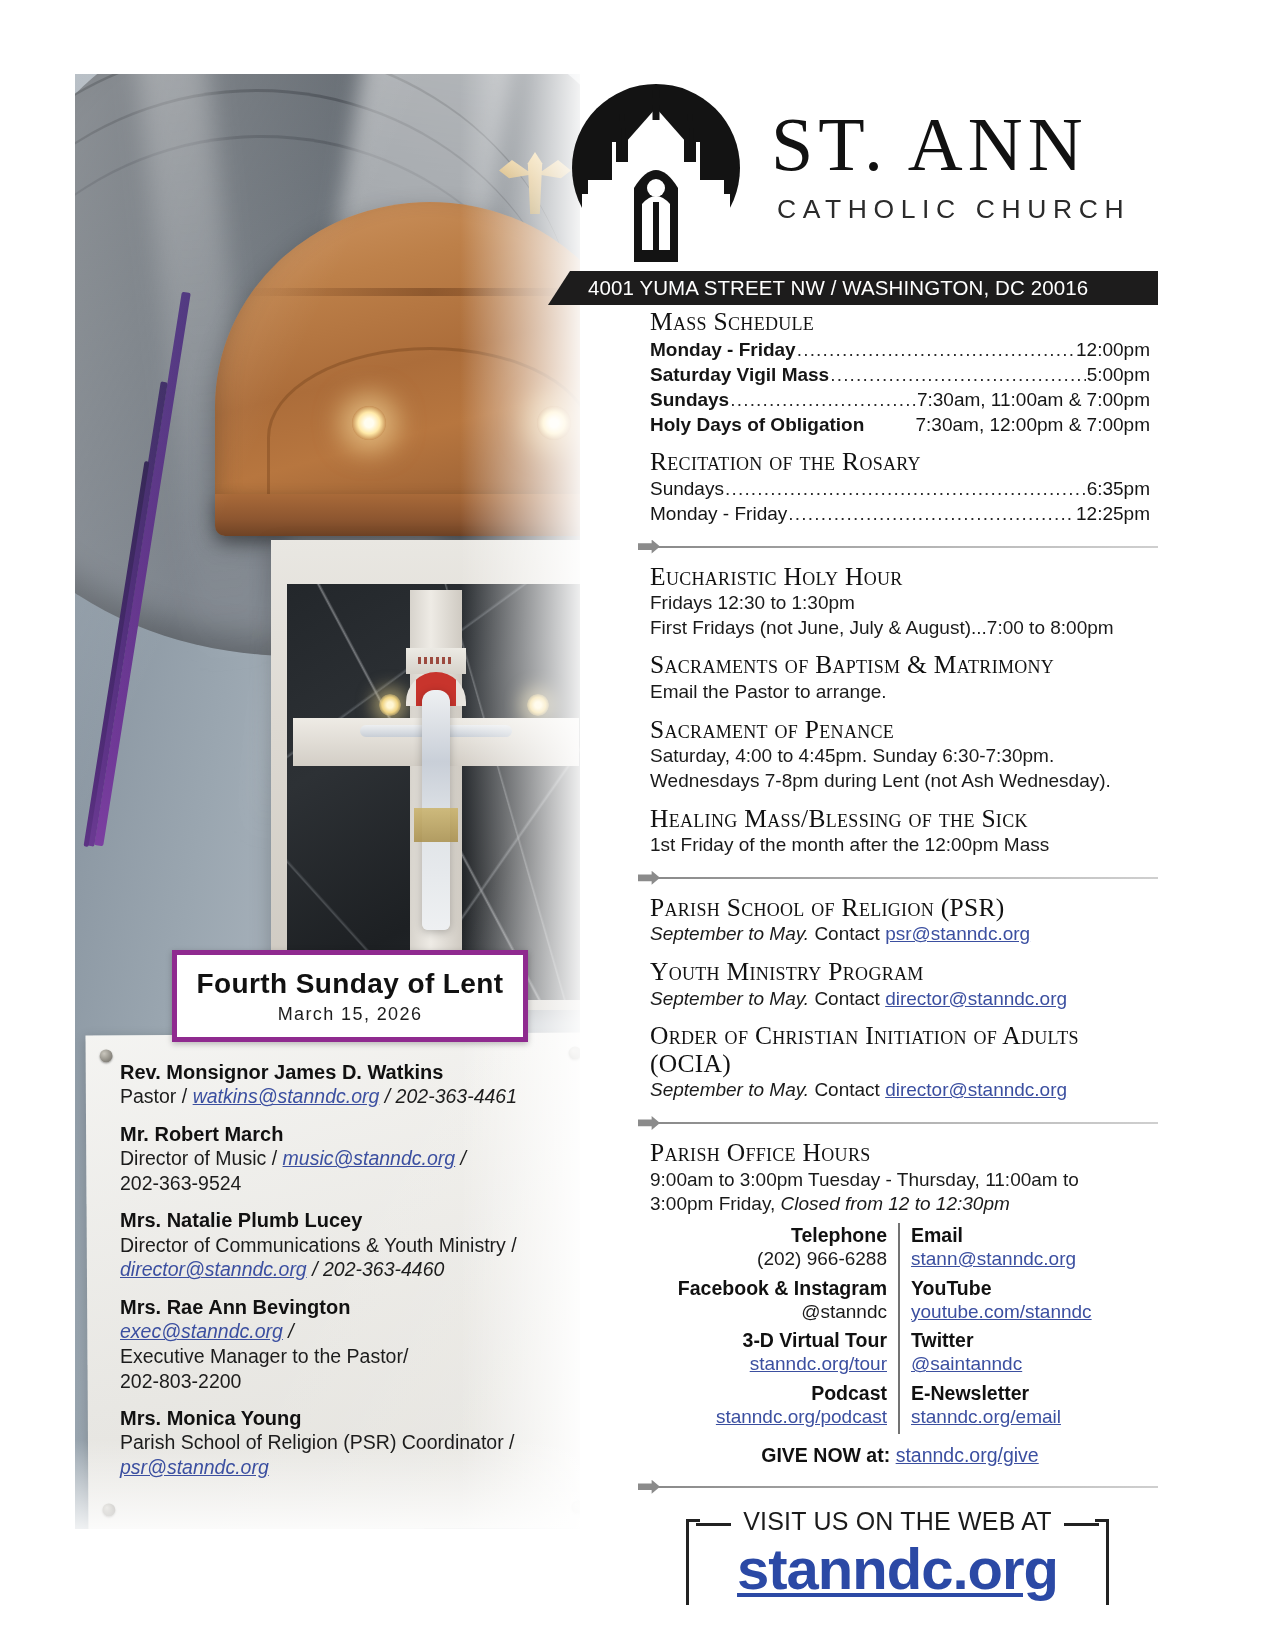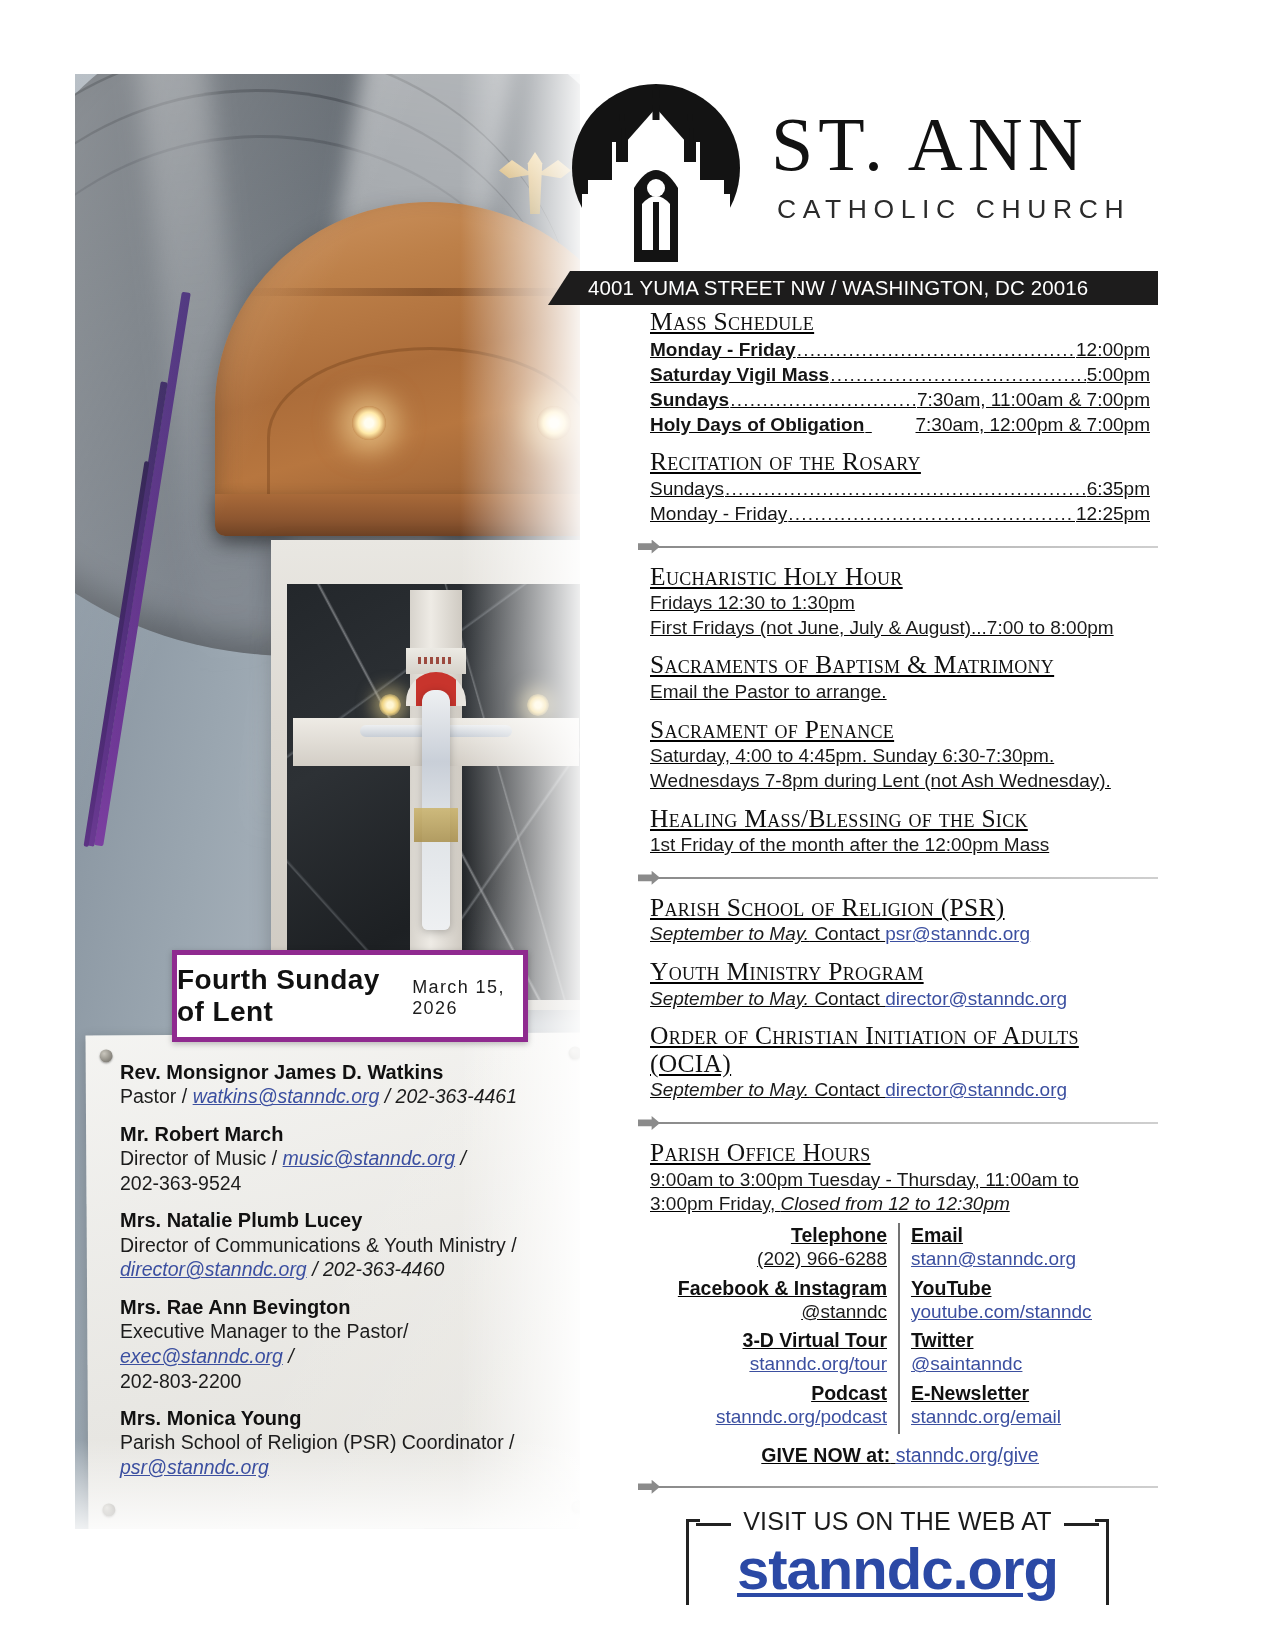"Mass Schedule" .blk { text-decoration: underline -> none }
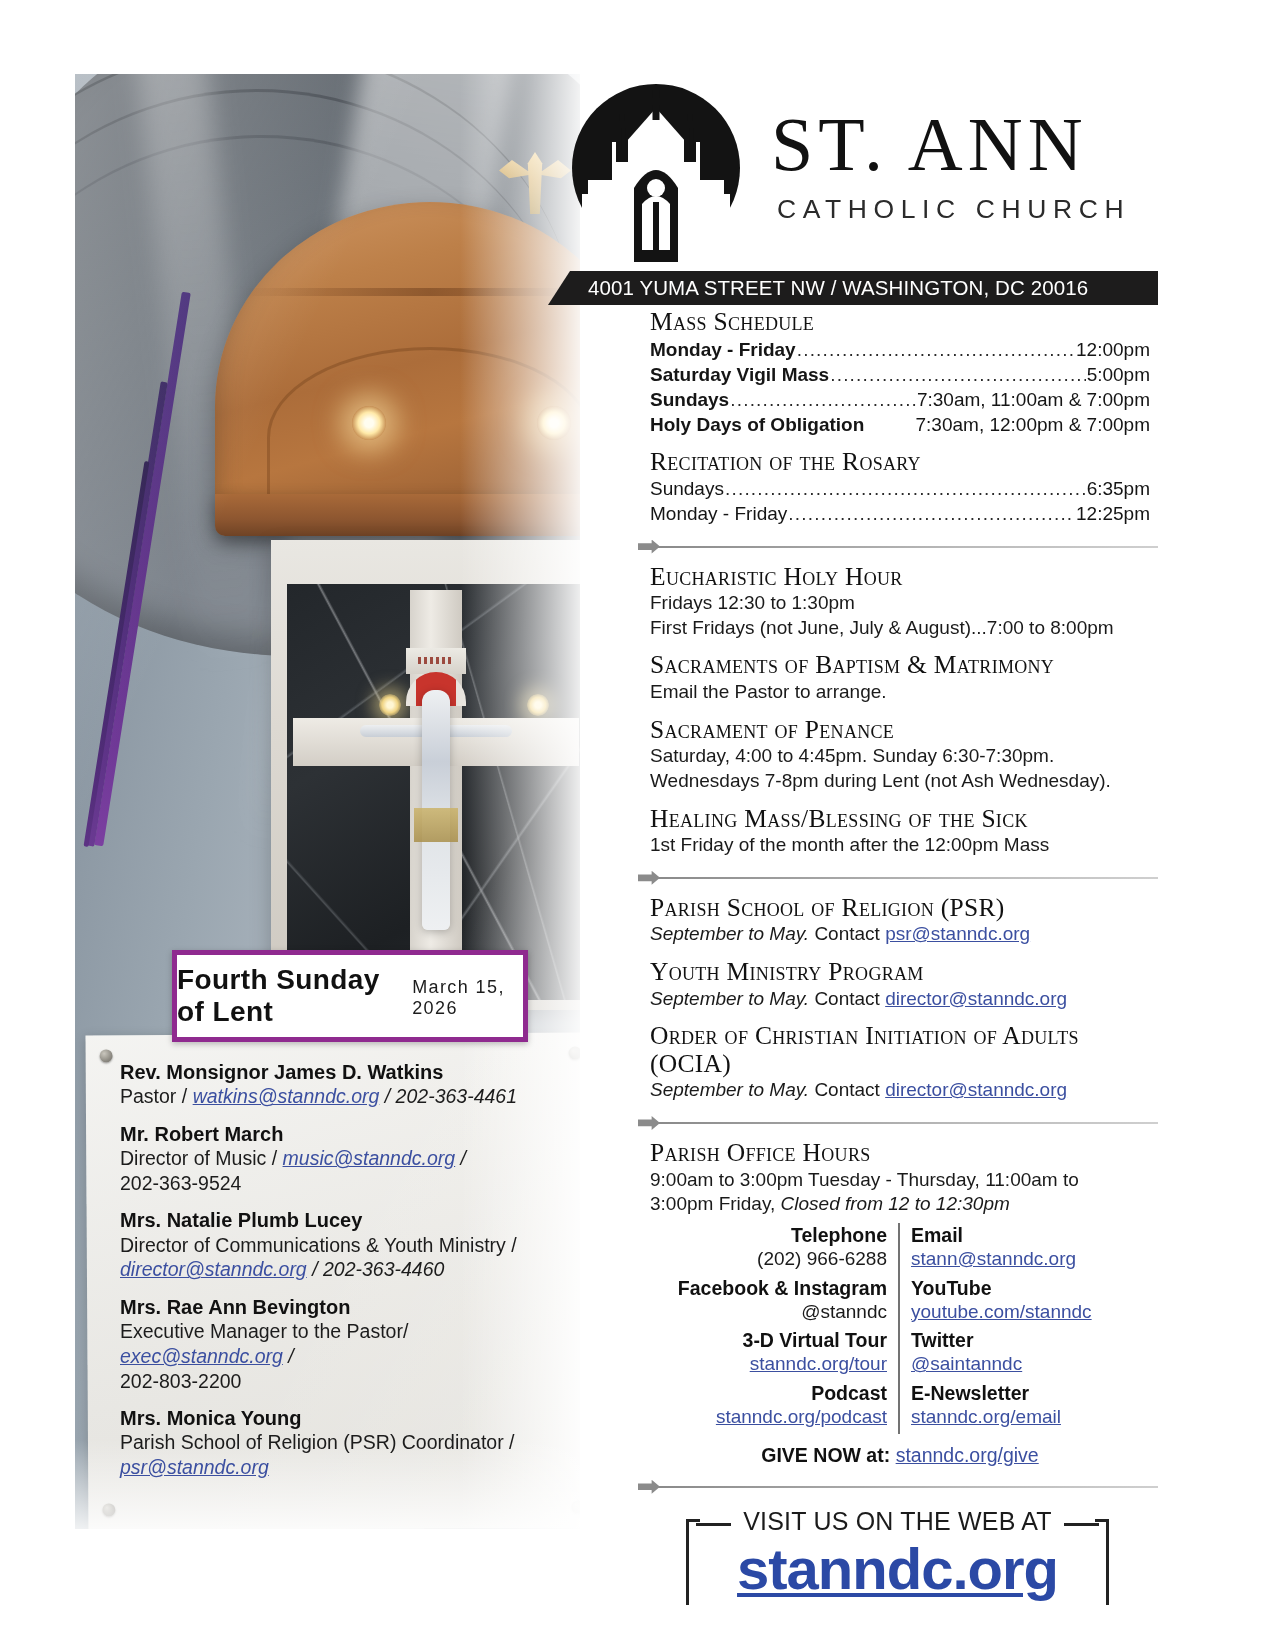"Fourth Sunday of Lent" .lentbox { flex-direction: row -> column }
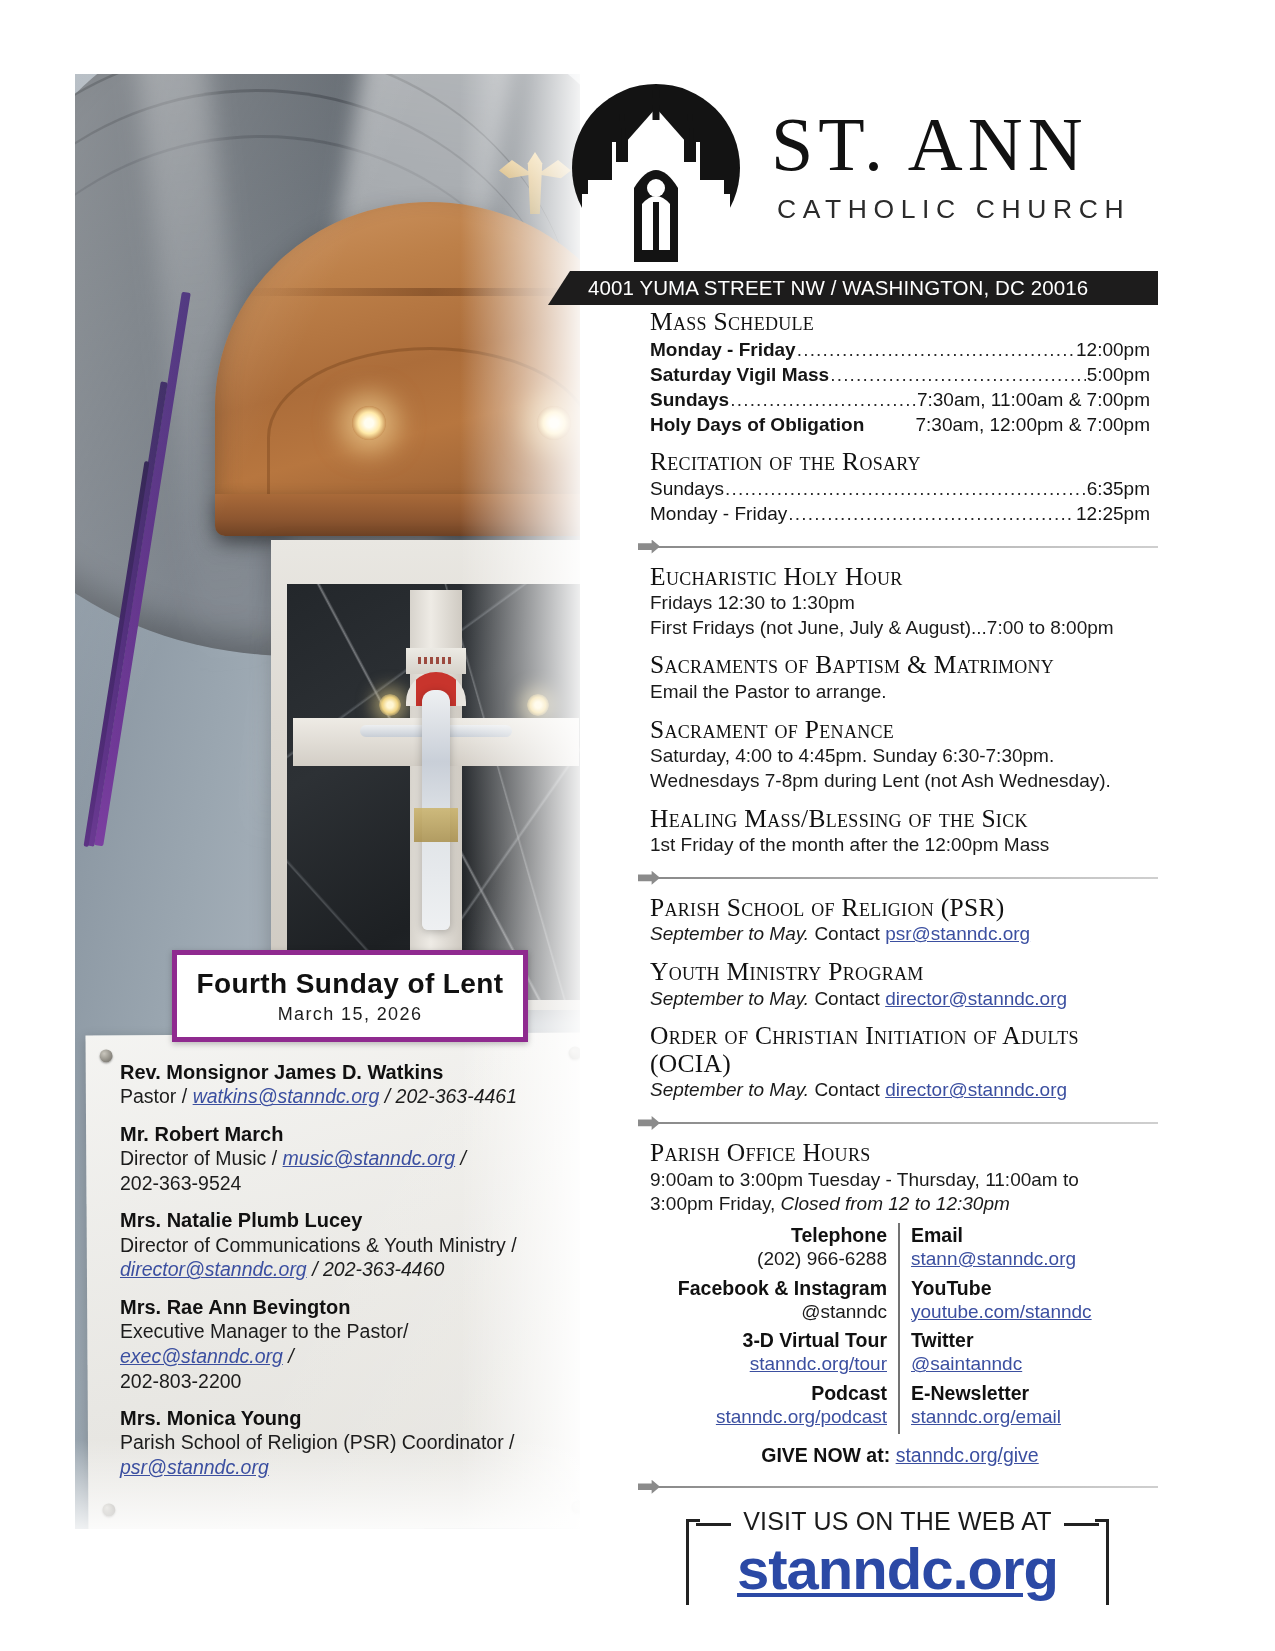"Executive Manager to the Pastor/" div.st-line { order: before "exec@stanndc.org /" -> after "exec@stanndc.org /" }
